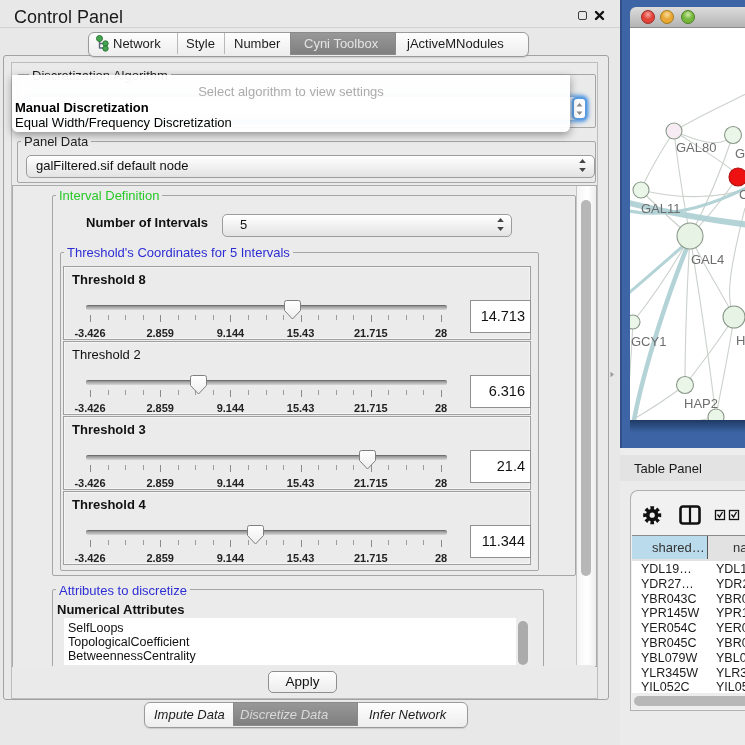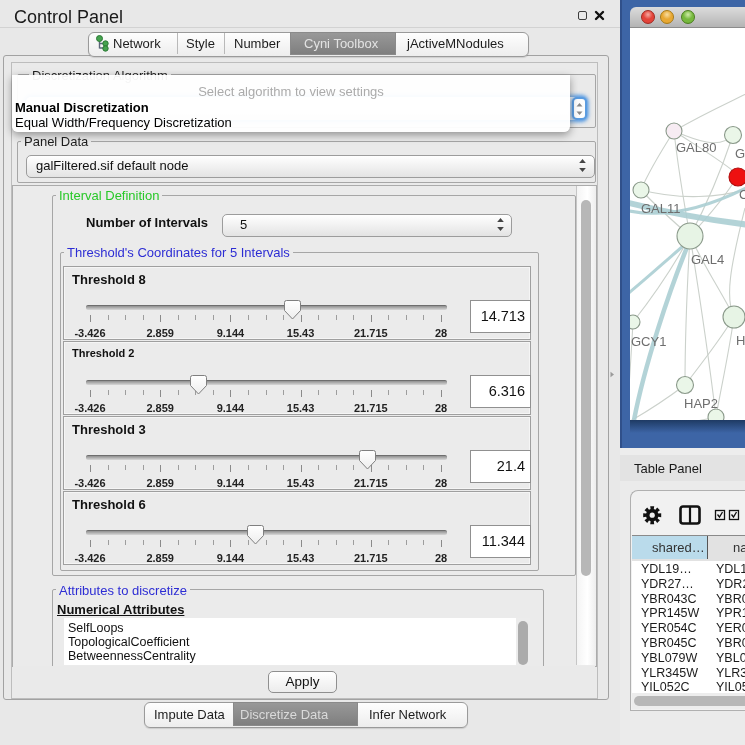"Threshold 2" div.abs { font-size: 11px -> 13px; font-weight: bold -> normal }
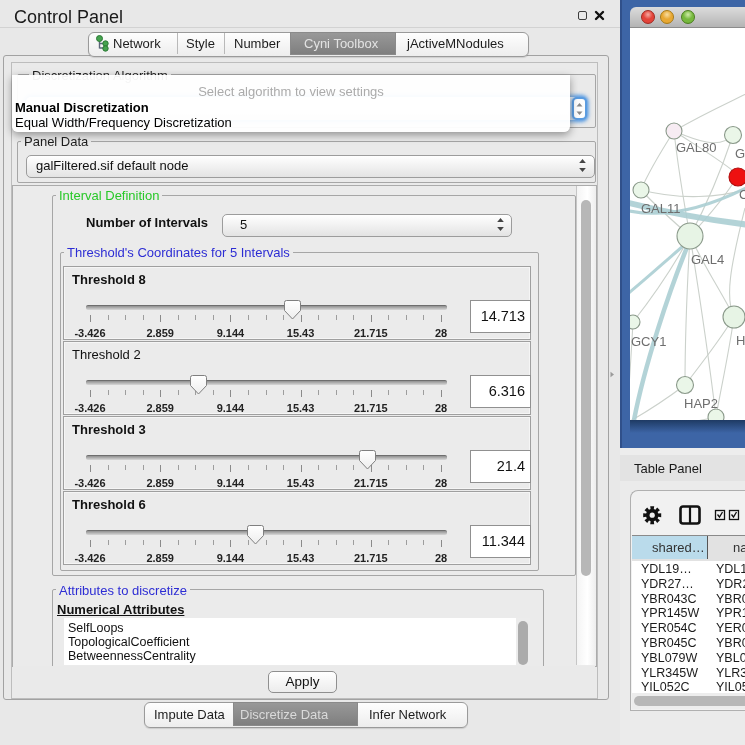"Threshold 6" div.abs { text: 6 -> 4 }
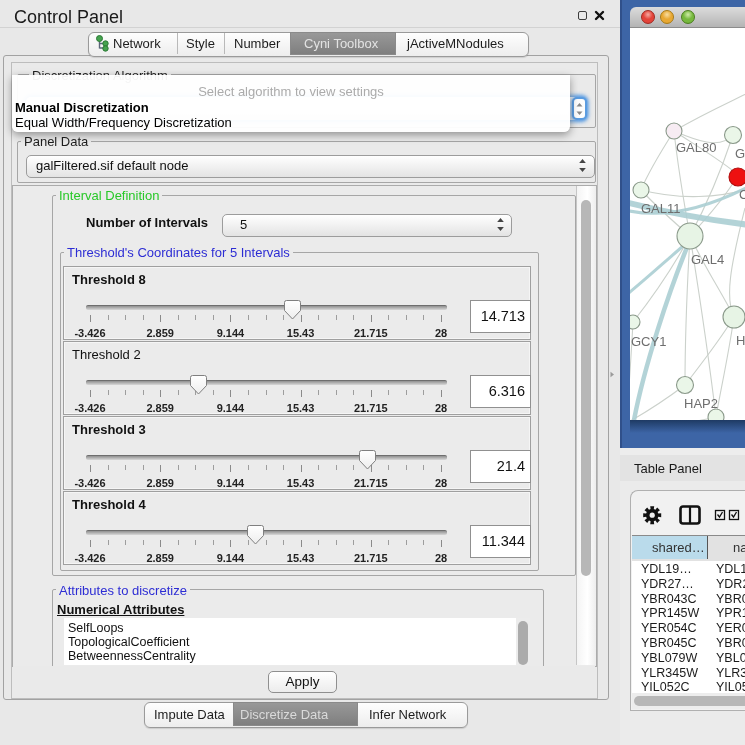"Numerical Attributes" div.abs { text-decoration: underline -> none }
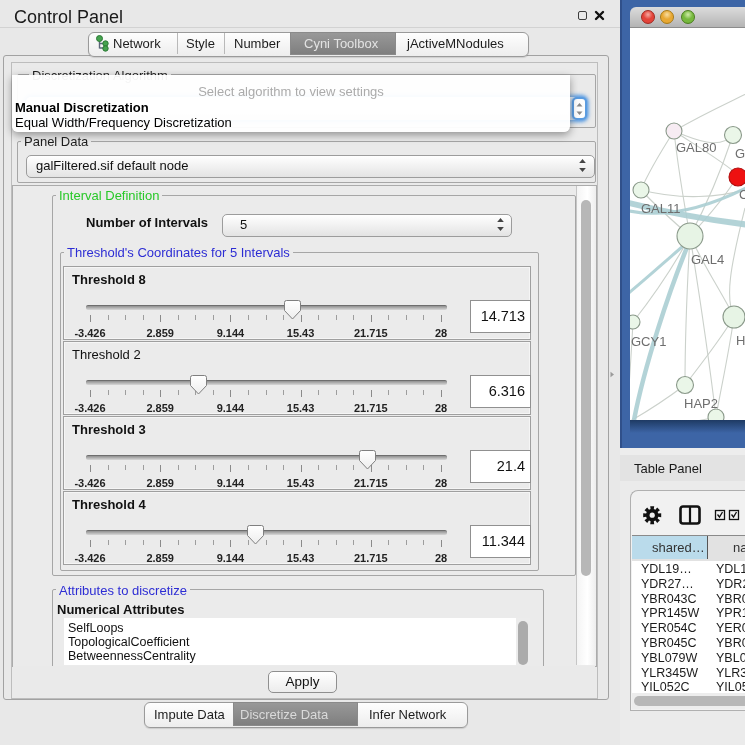"Impute Data" div.abs { font-style: none -> italic }
